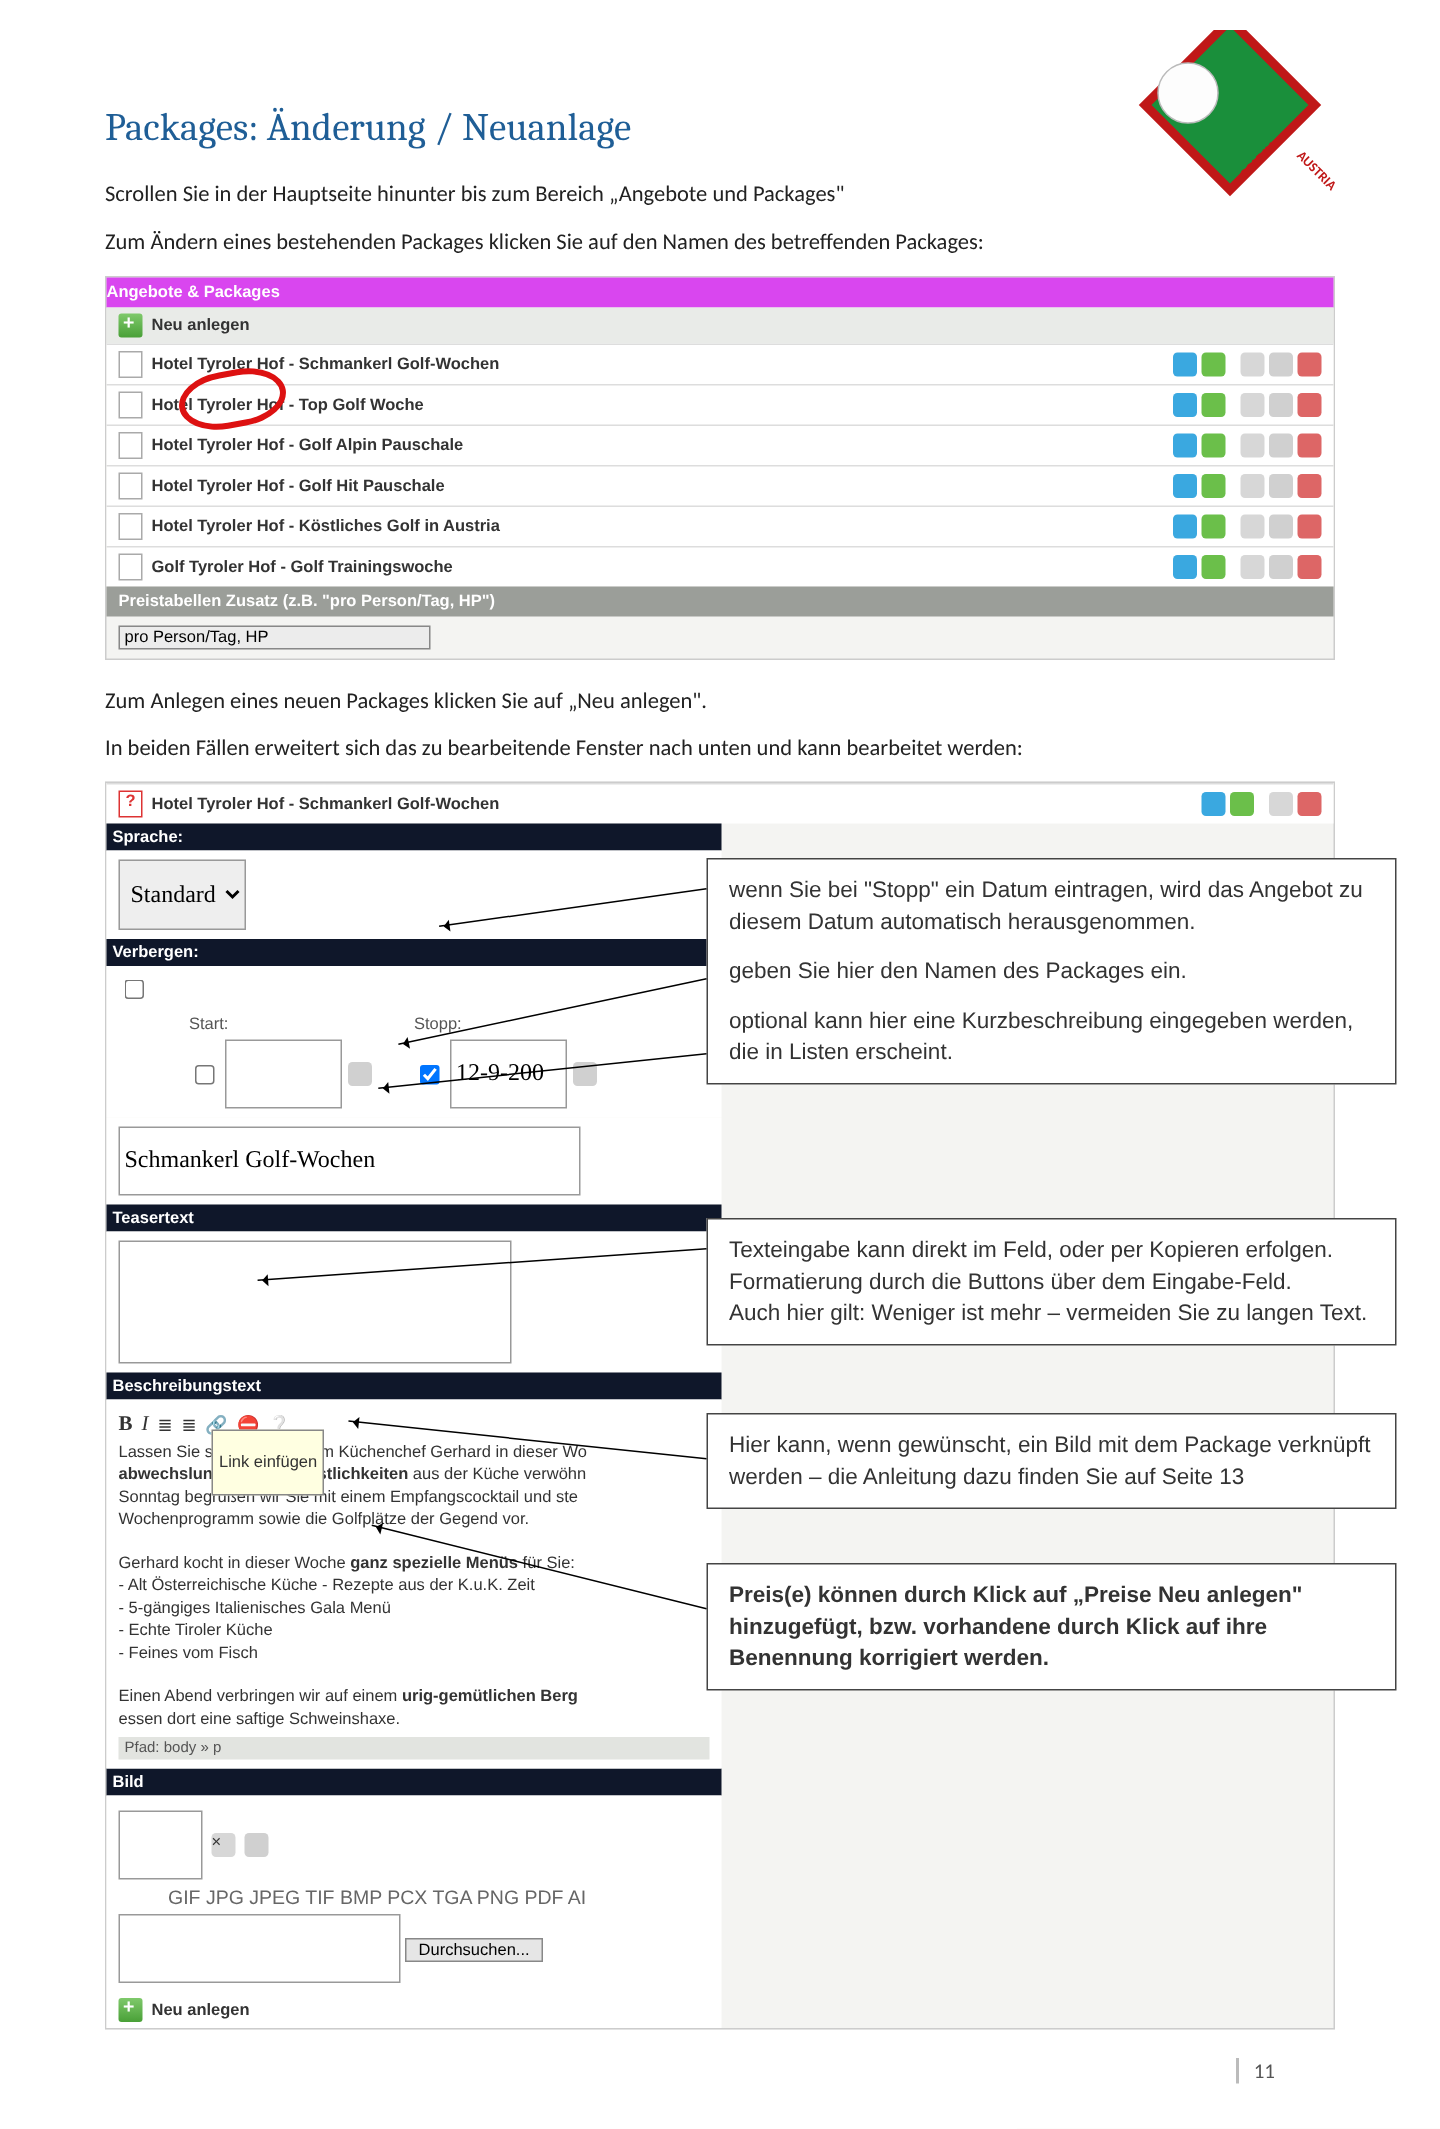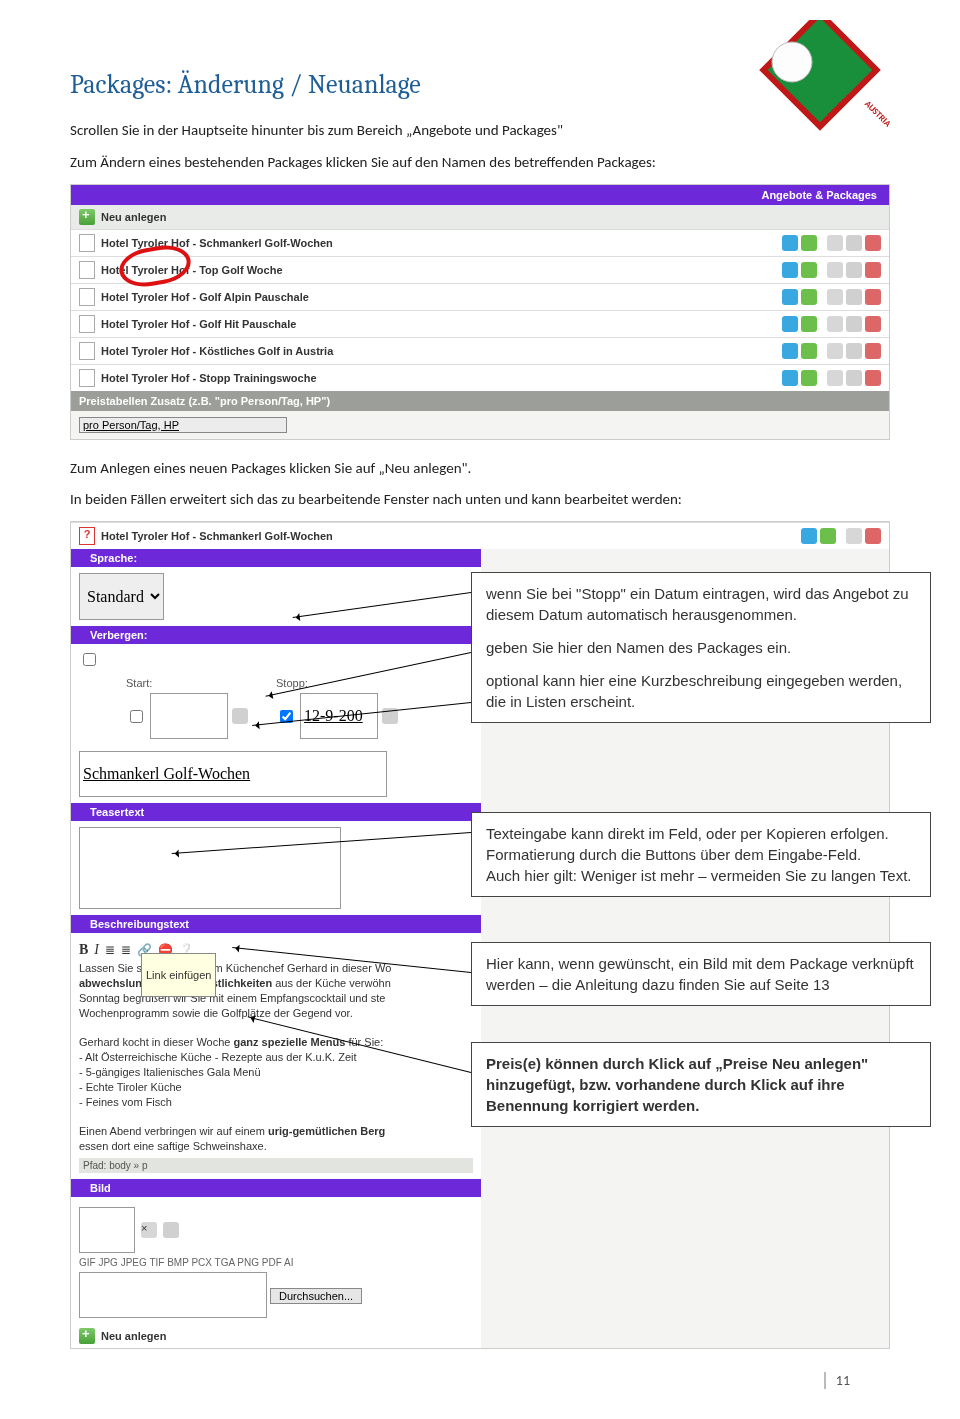"Angebote & Packages" .bar-dark { background: #6d28d9 -> #d946ef; padding: 4px 12px -> 4px 0; text-align: right -> none }
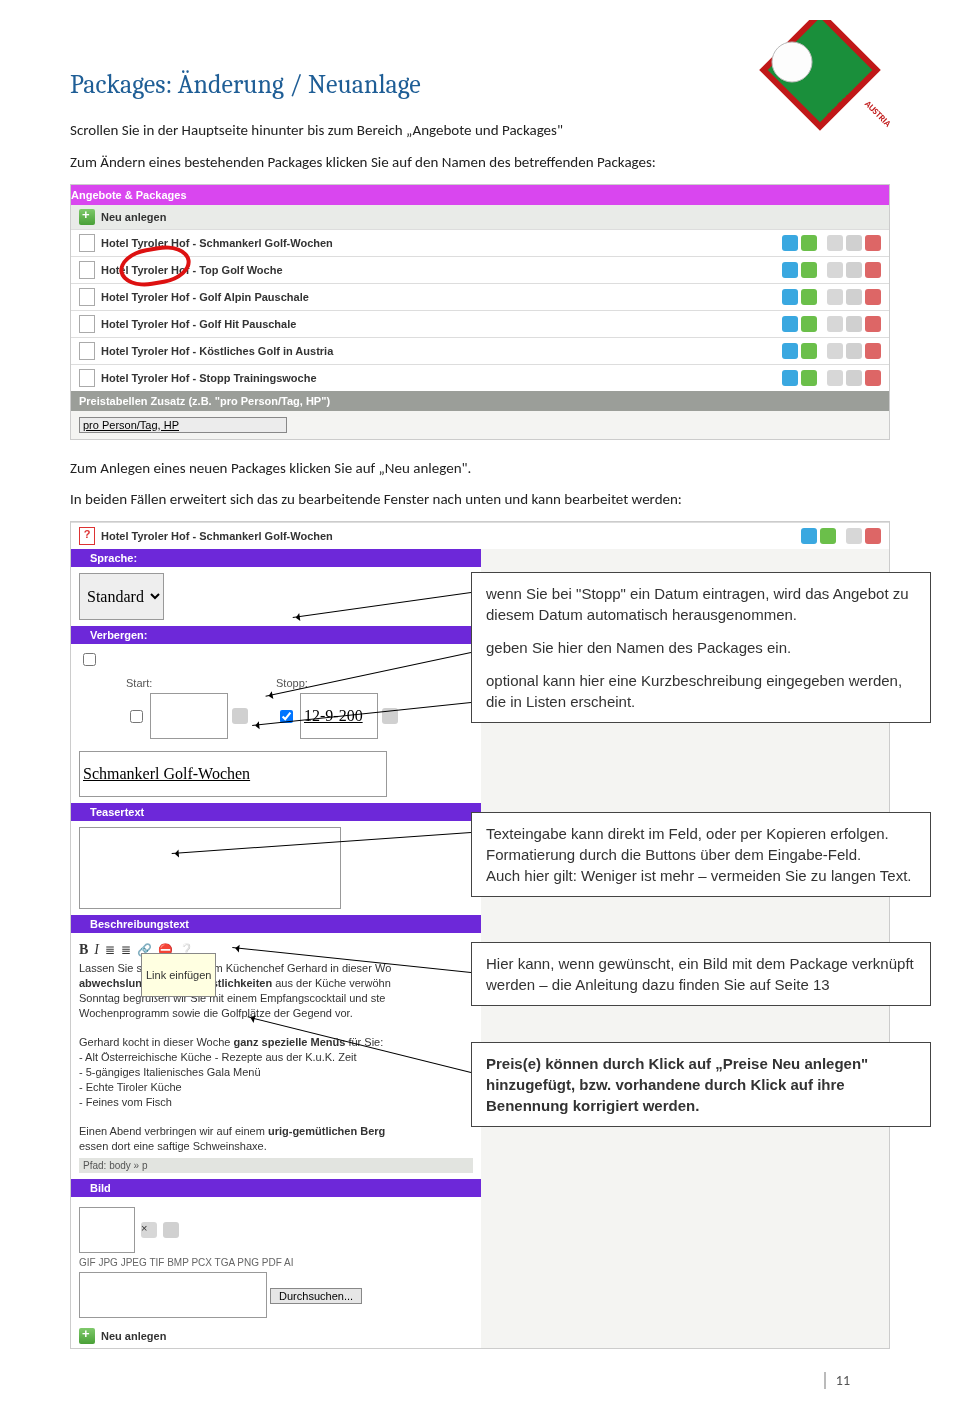"Hotel Tyroler Hof - Stopp" b { text: Hotel Tyroler Hof - Stopp -> Golf Tyroler Hof - Golf }
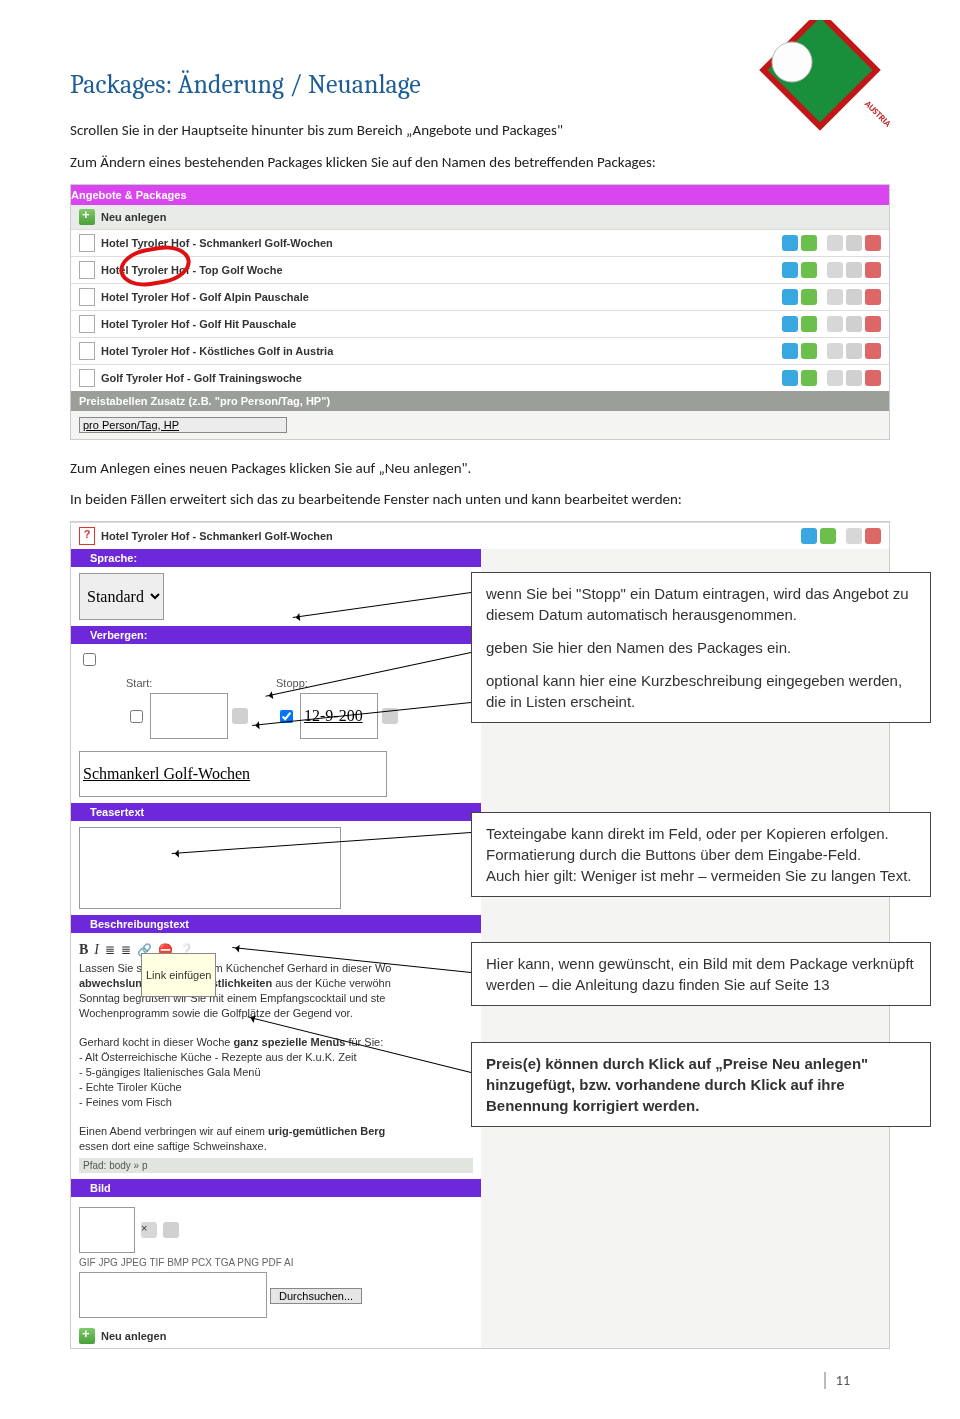"pro Person/Tag, HP" .txt { text-decoration: underline -> none }
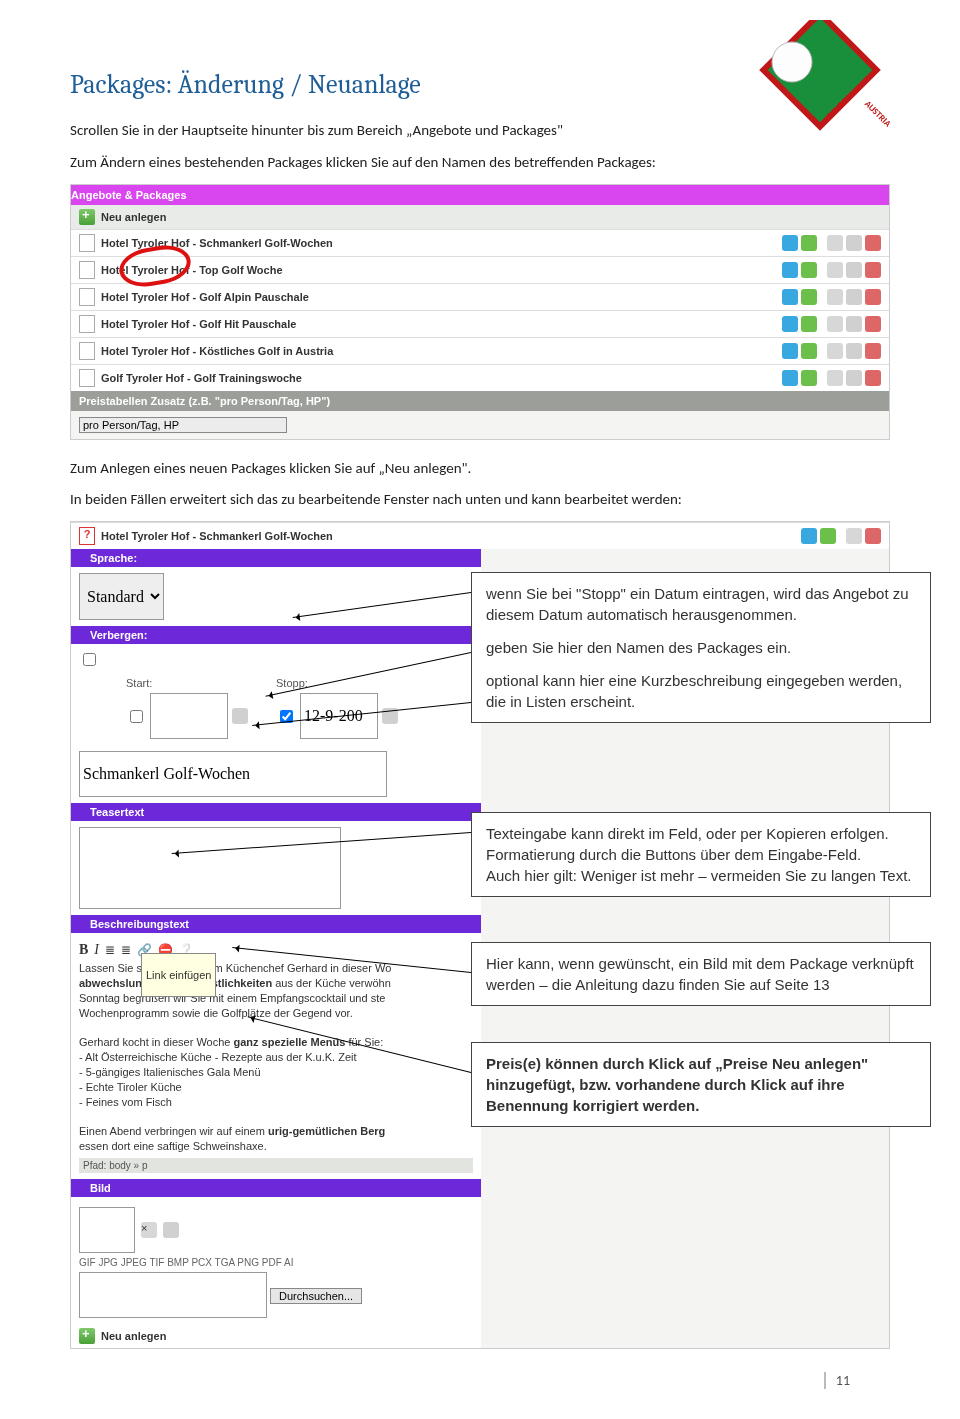"Sprache:" .lbl { background: #6d28d9 -> #0f172a; padding: 3px 19px -> 3px 4px }
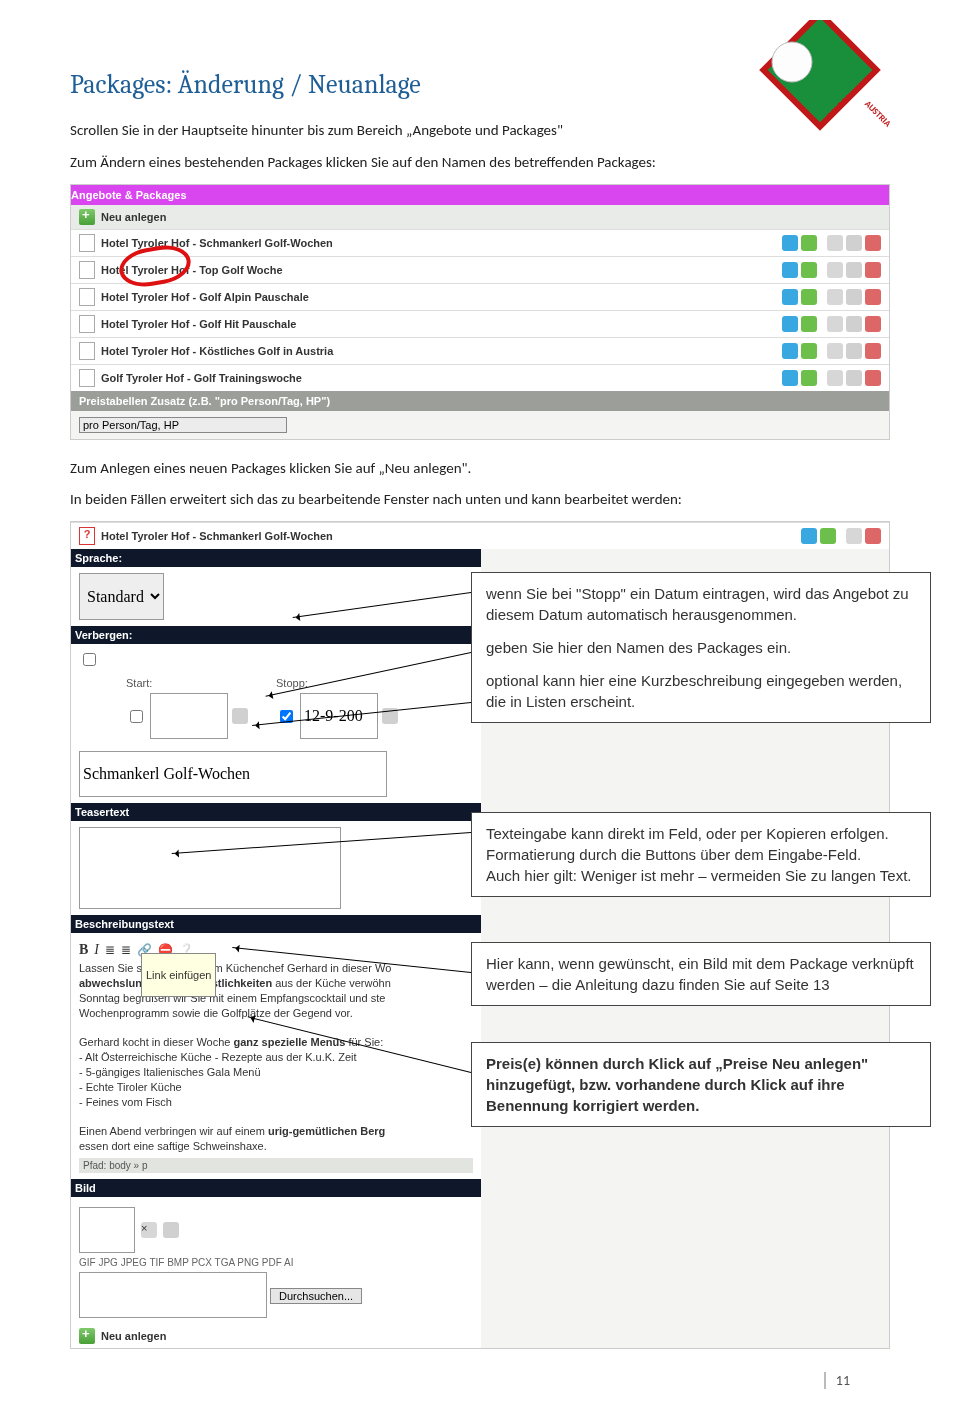"GIF JPG JPEG TIF BMP" div { font-size: 10px -> 13px; margin-left: none -> 33px }
